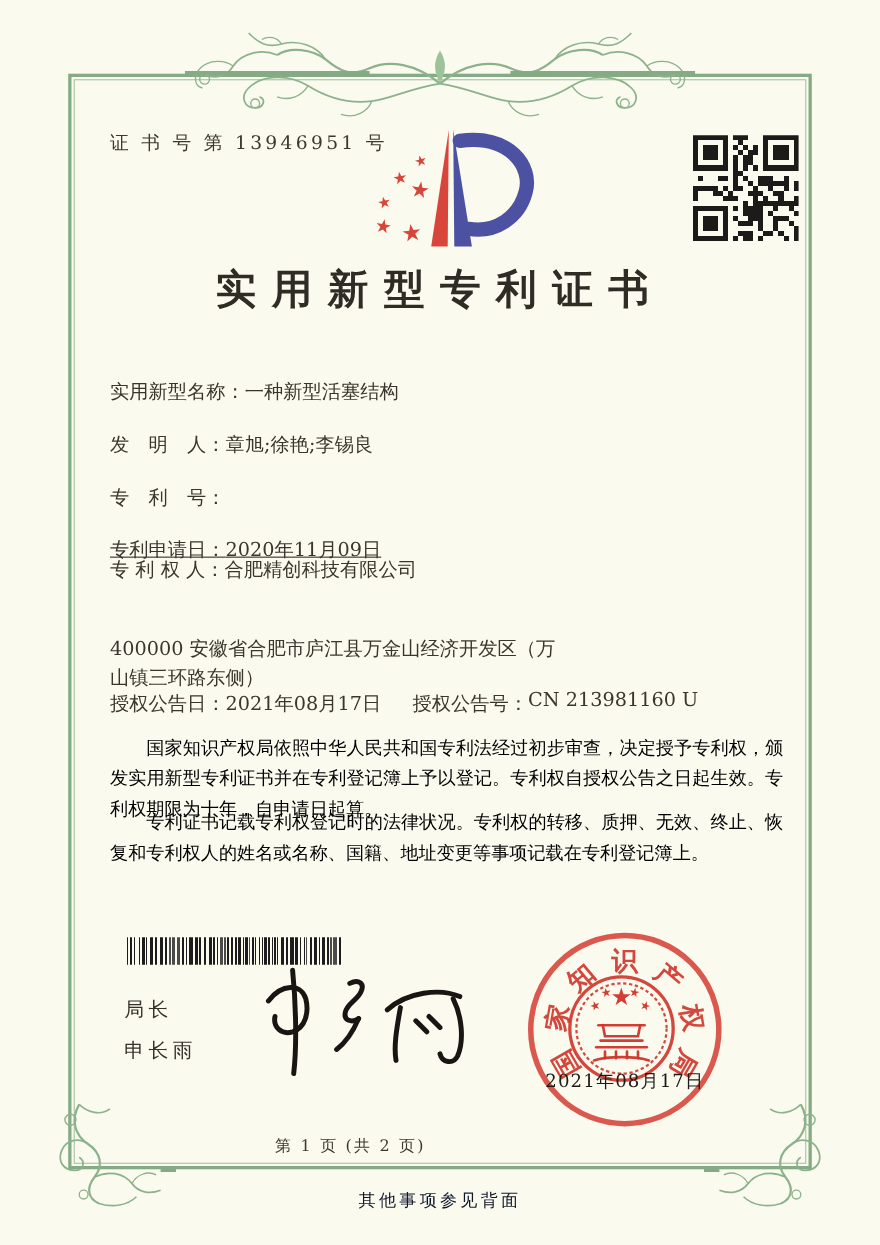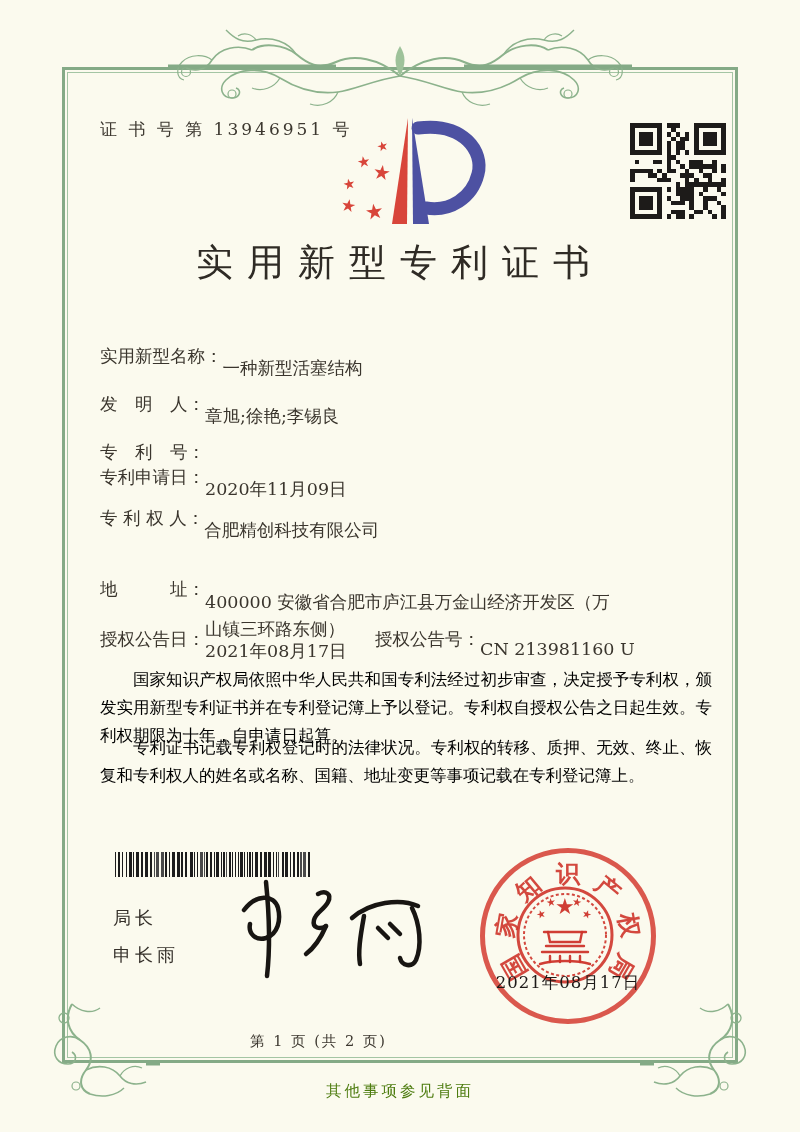"实用新型专利证书" #title { font-weight: normal -> bold }
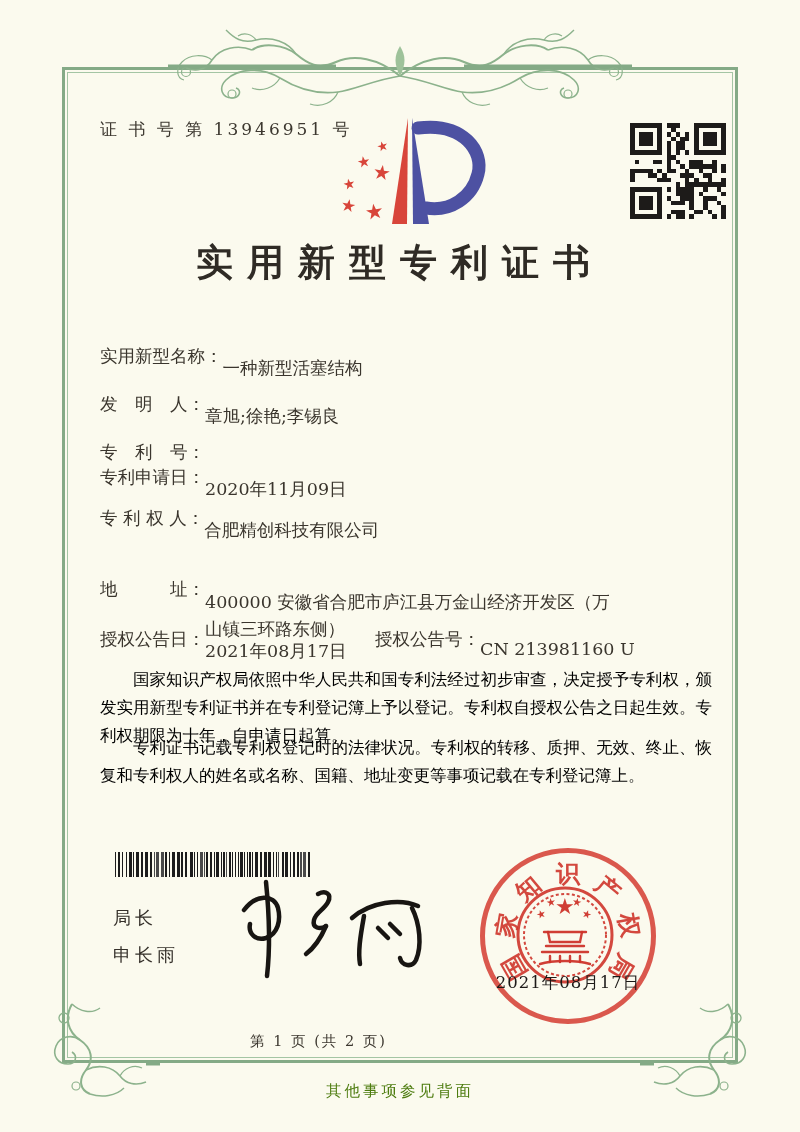"一种新型活塞结构" .fvalue { margin-top: 12px -> none }
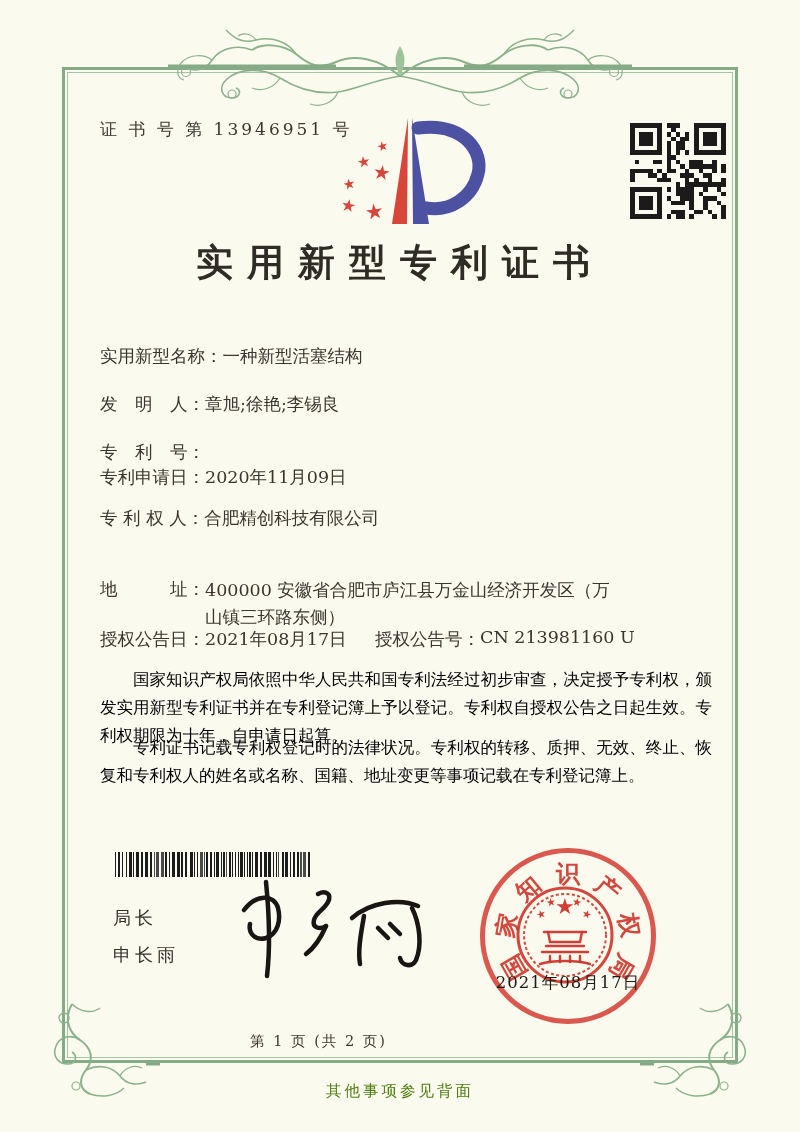"专利申请日：" div.frow { text-decoration: none -> underline; top: 465px -> 487px }
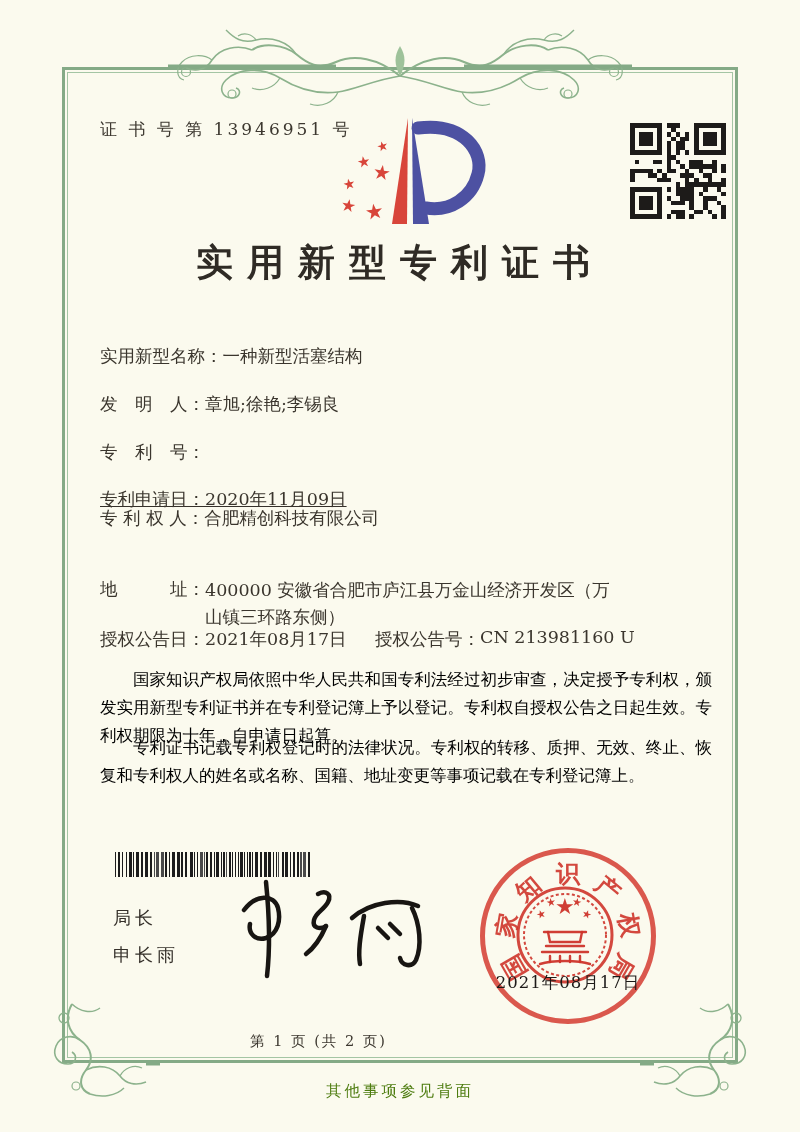"地 址：" span.flabel { html: <span>地 址：</span> -> none }
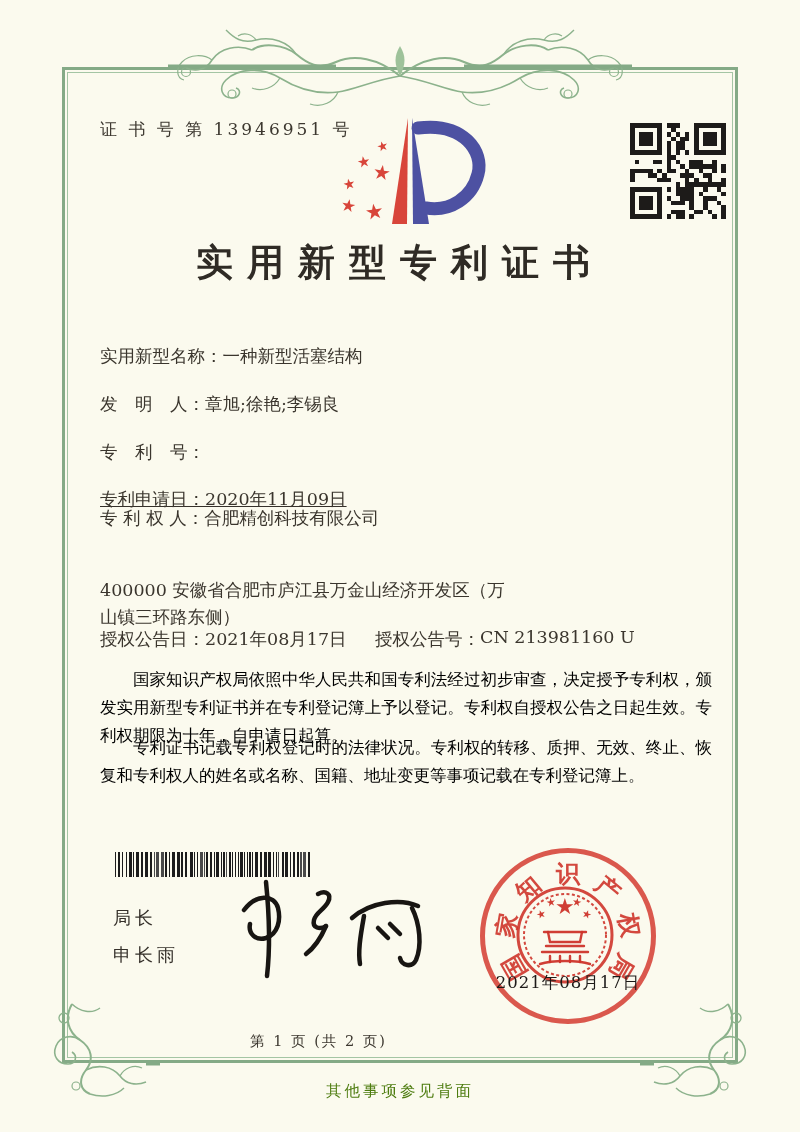"其他事项参见背面" #back-note { color: #4d7c0f -> #0f172a }
